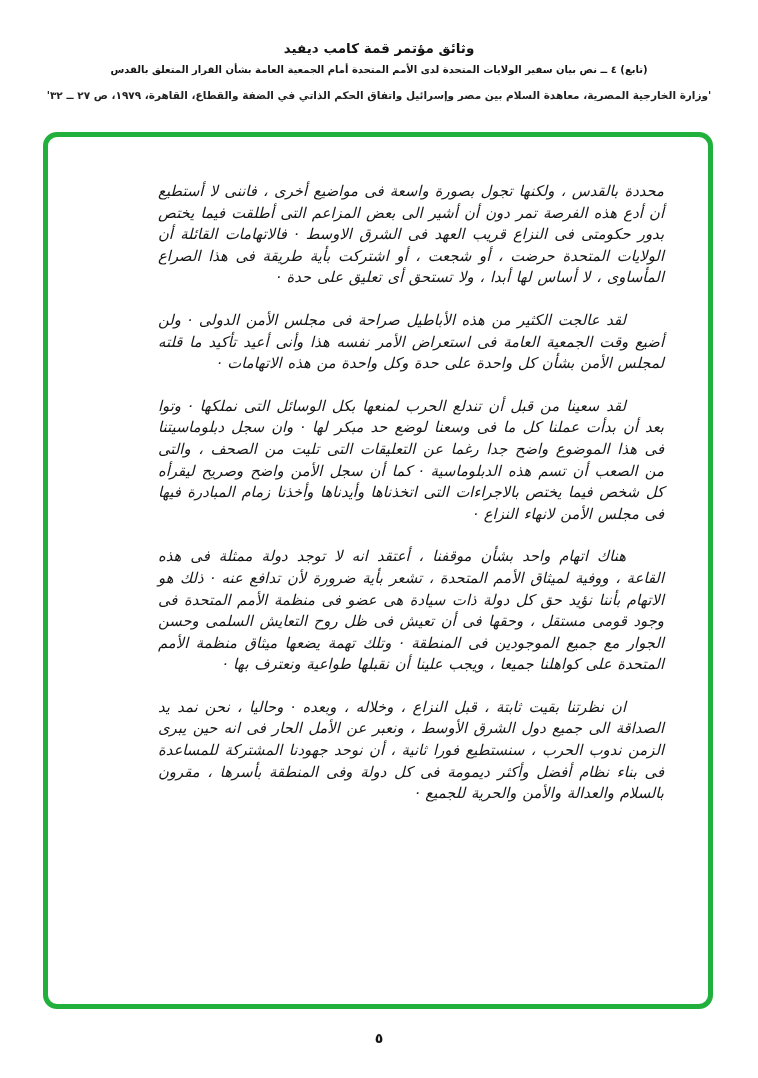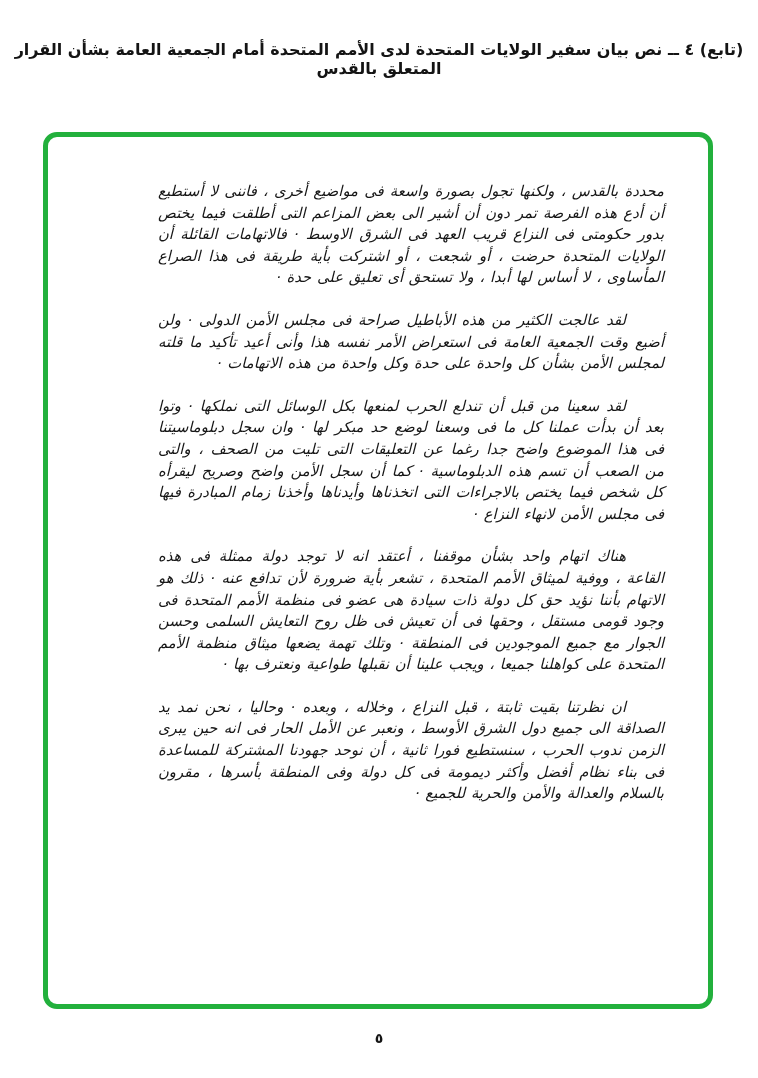"وثائق مؤتمر قمة كامب ديفيد" div.doc-title { html: none -> <div>وثائق مؤتمر قمة كامب ديفيد</div> }
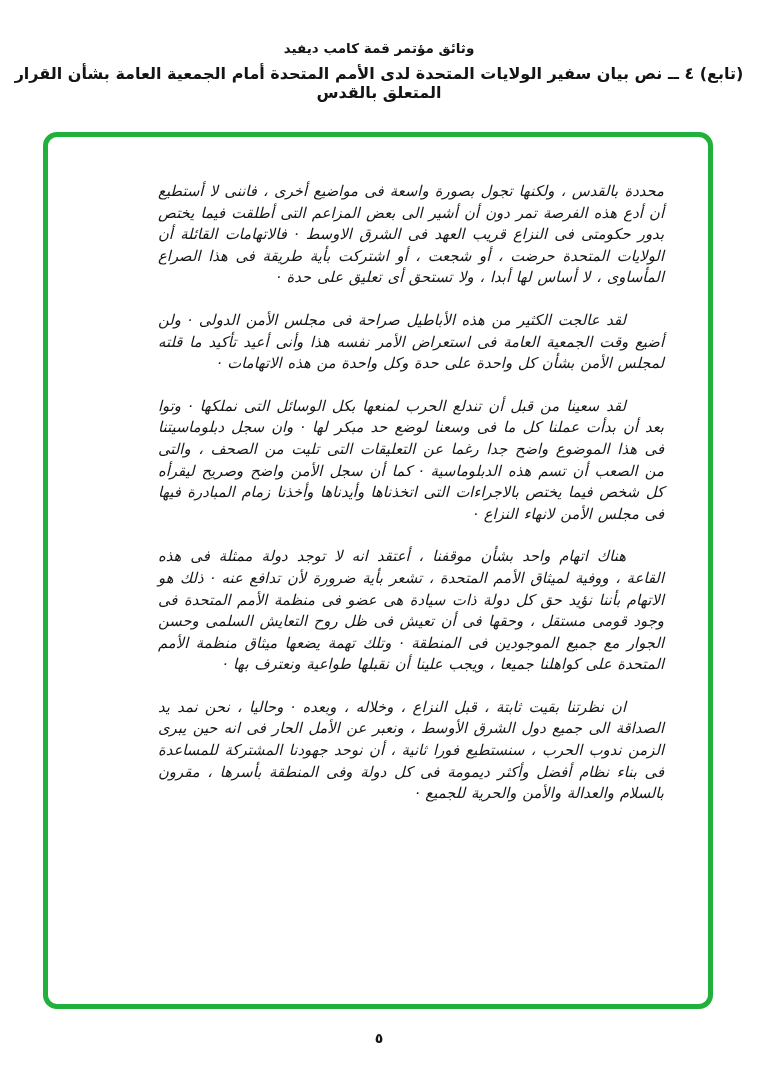"(تابع) ٤ ــ نص بيان" .doc-subtitle { font-size: 16px -> 10px }
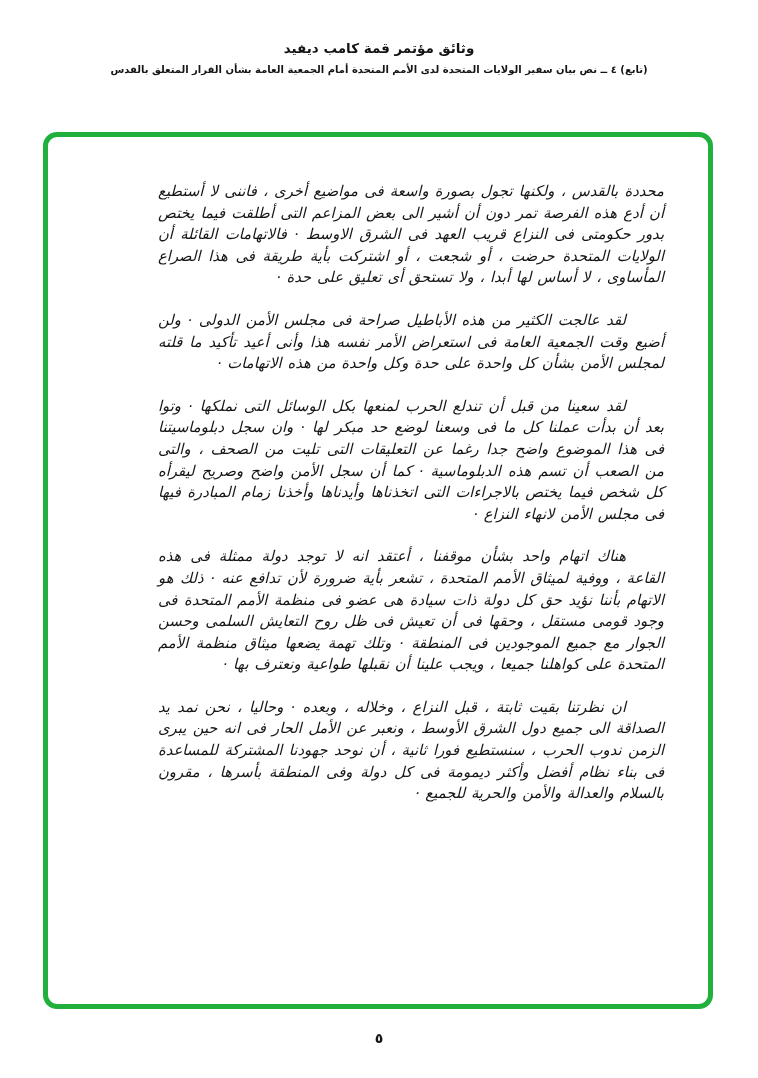"'وزارة الخارجية المصرية، معاهدة السلام" div.doc-source { html: none -> <div>'وزارة الخارجية المصرية، معاهدة السلام بين مصر وإسرائيل واتفاق الحكم الذاتي في الضفة والقطاع، القاهرة، ١٩٧٩، ص ٢٧ ــ ٣٢'</div> }
